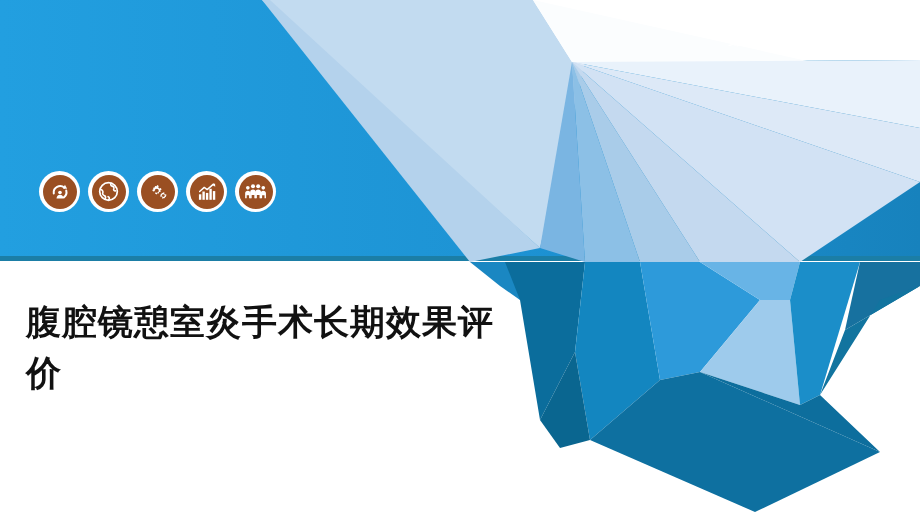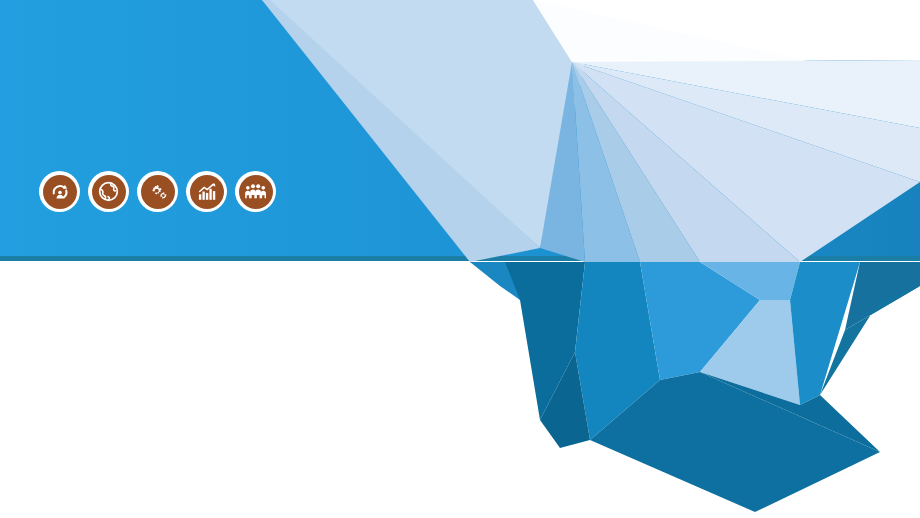"腹腔镜憩室炎手术长期效果评价" div { html: none -> <div>腹腔镜憩室炎手术长期效果评价</div> }
